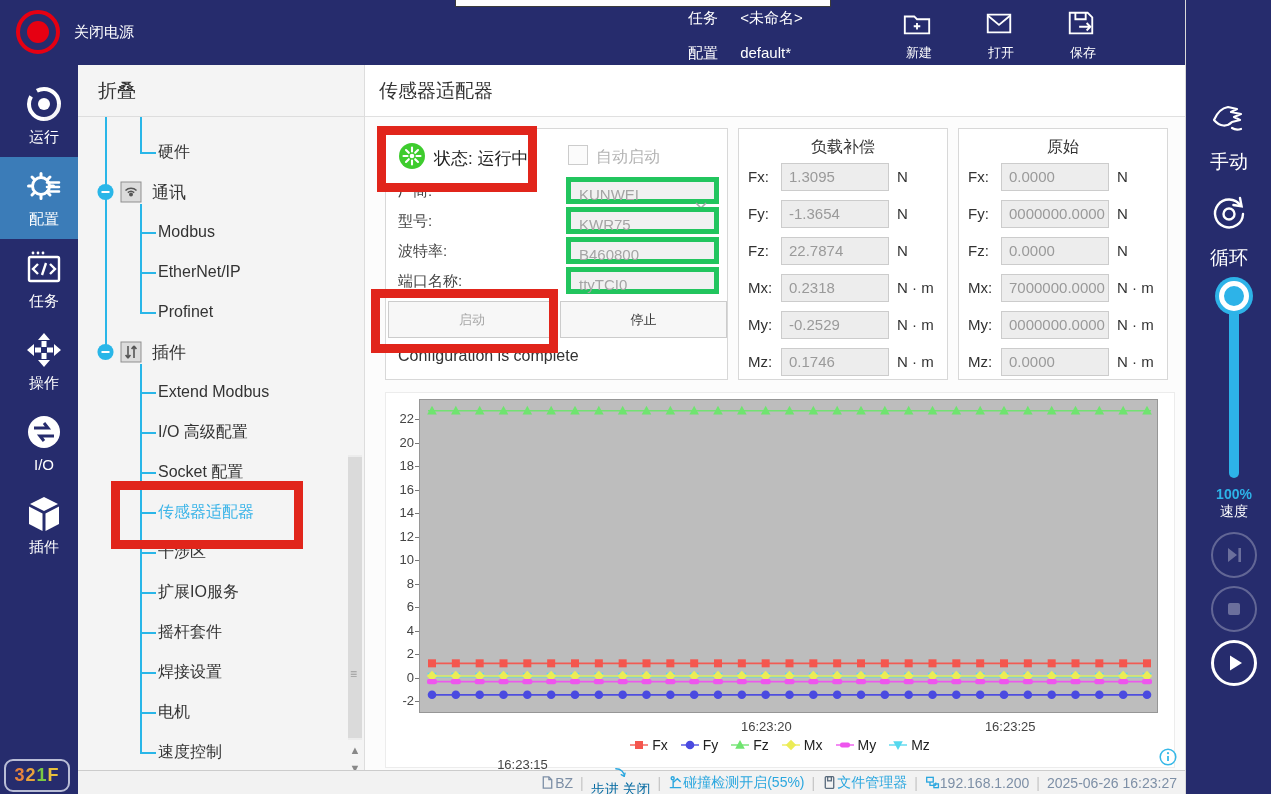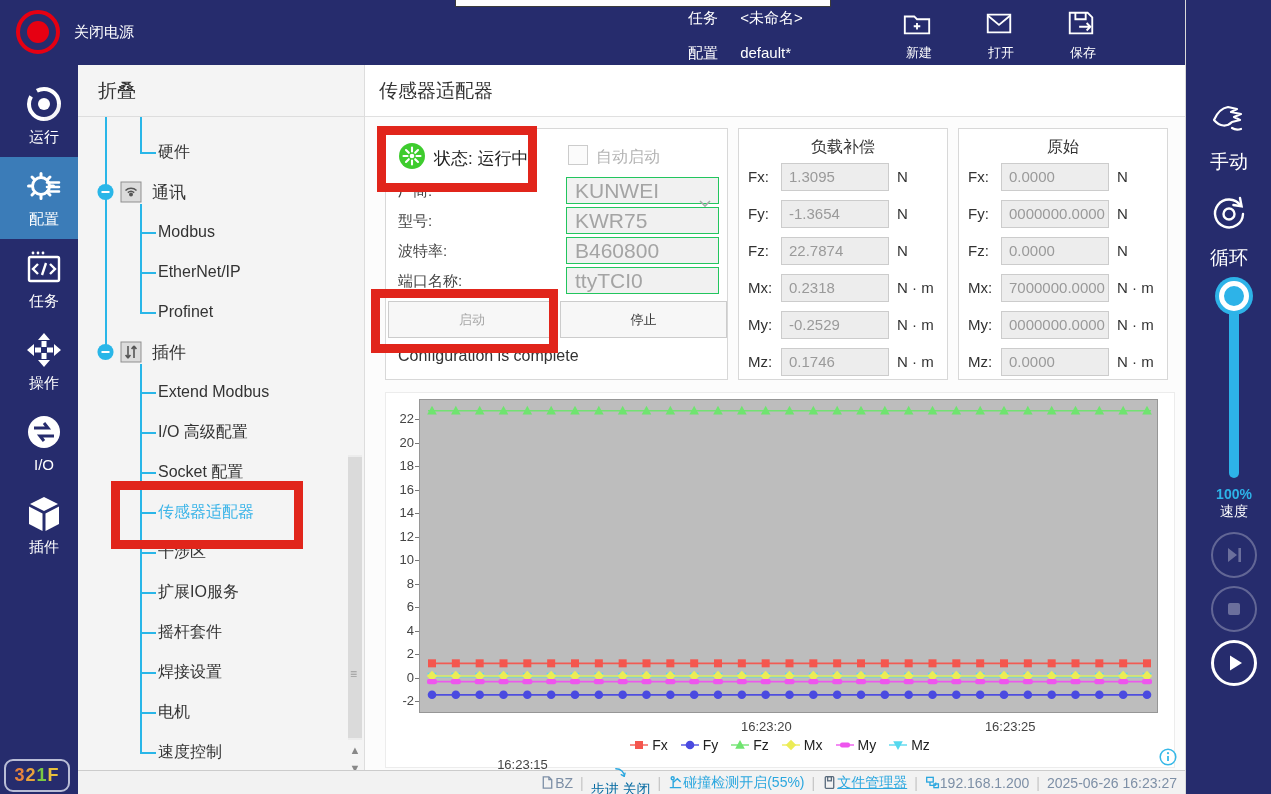"KUNWEI" .f-input { border: 1px solid #22c55e -> 5px solid #22c55e; font-size: 21px -> 15px }
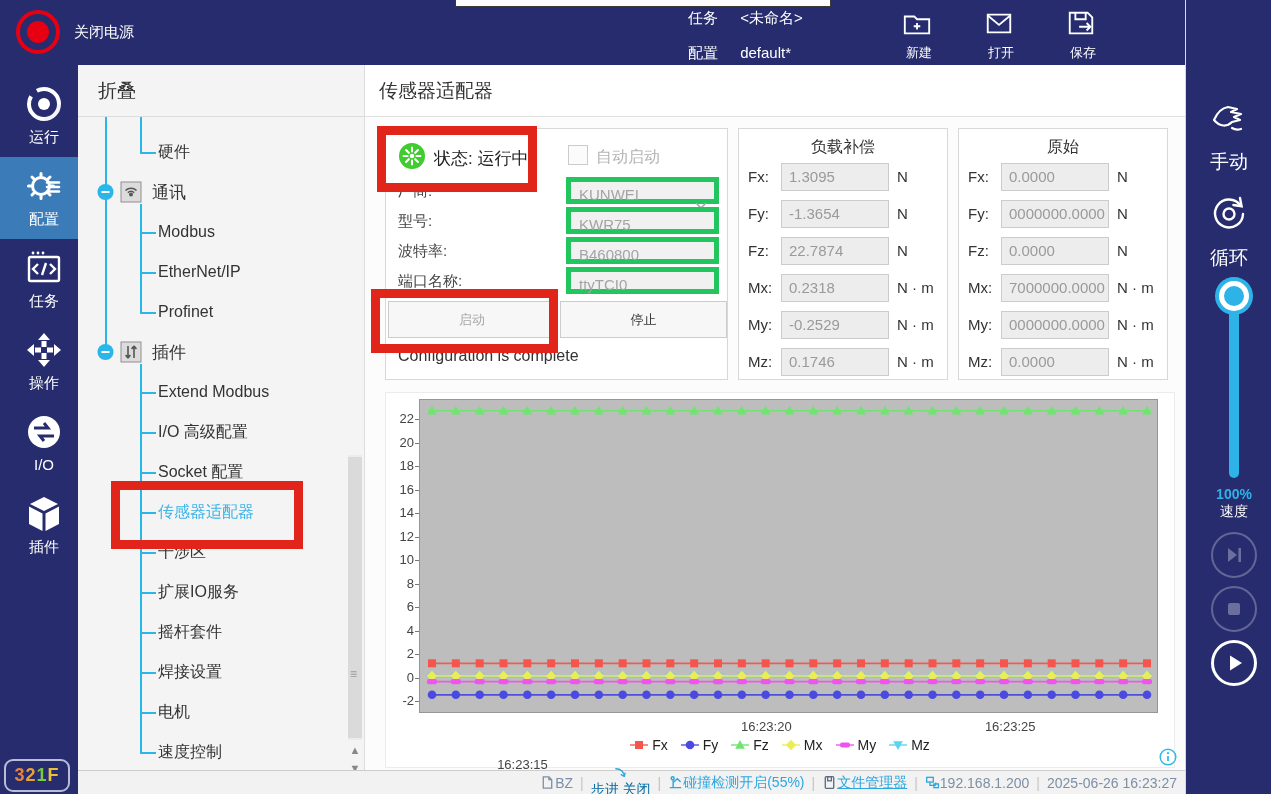"文件管理器" div.sb-item { text-decoration: underline -> none }
